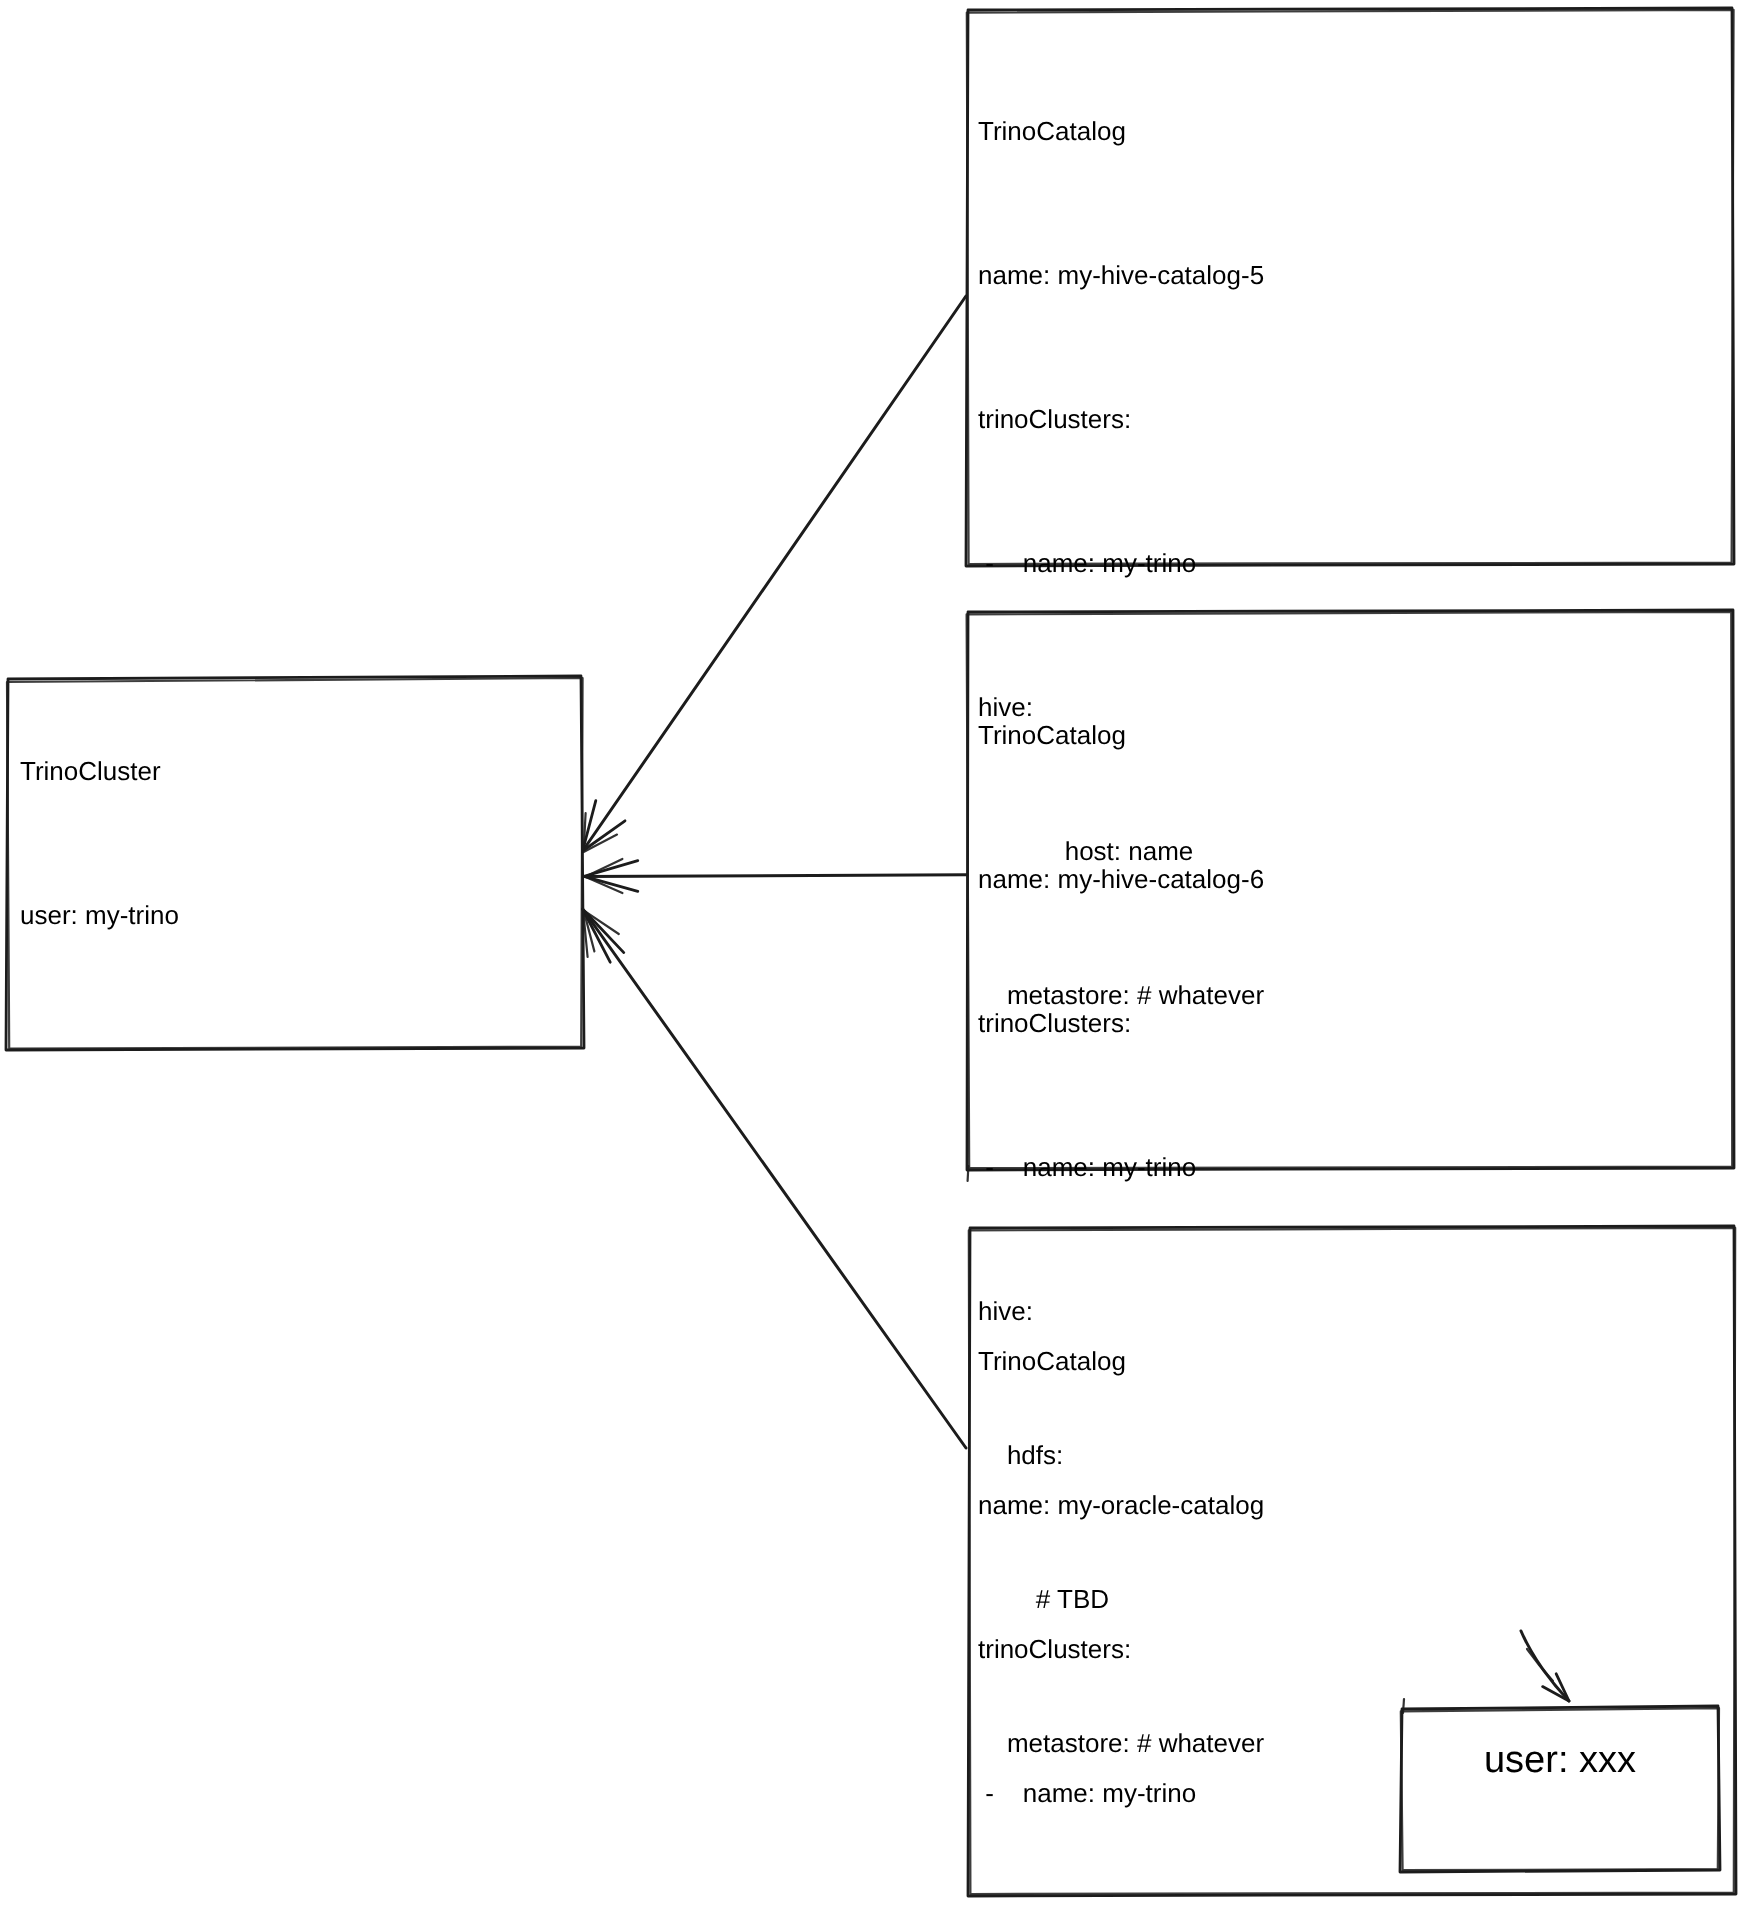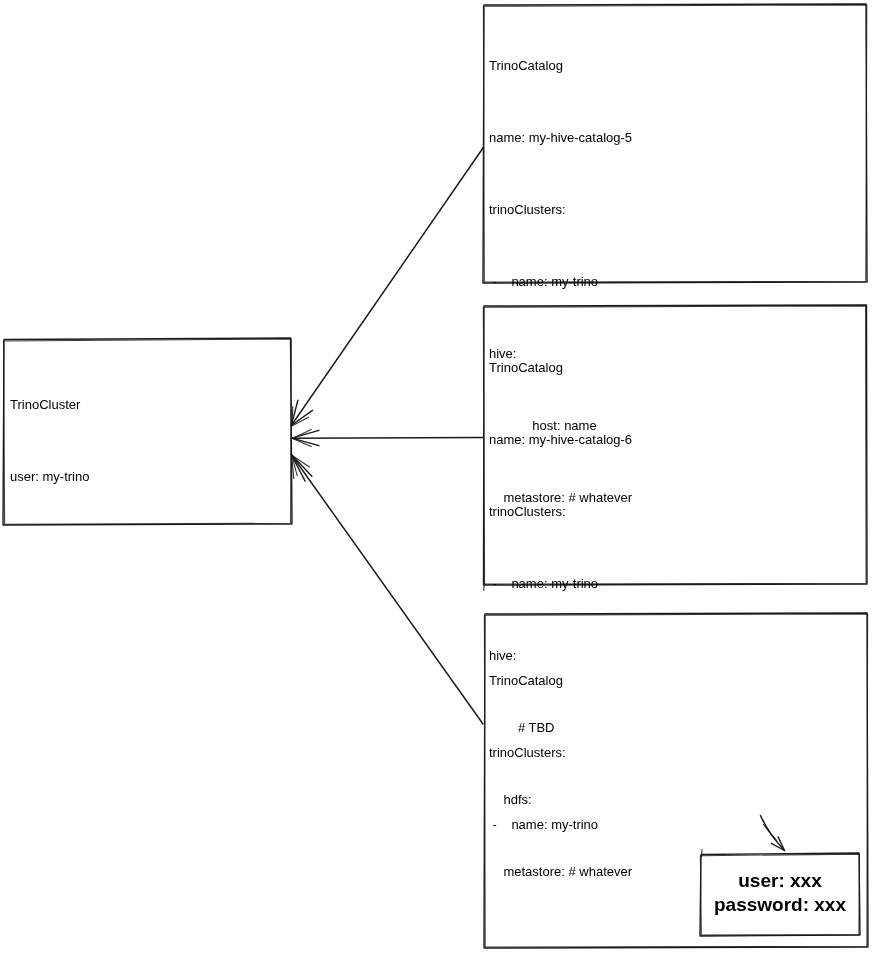"TrinoCluster" div.box-text { top: 345px -> 326px }
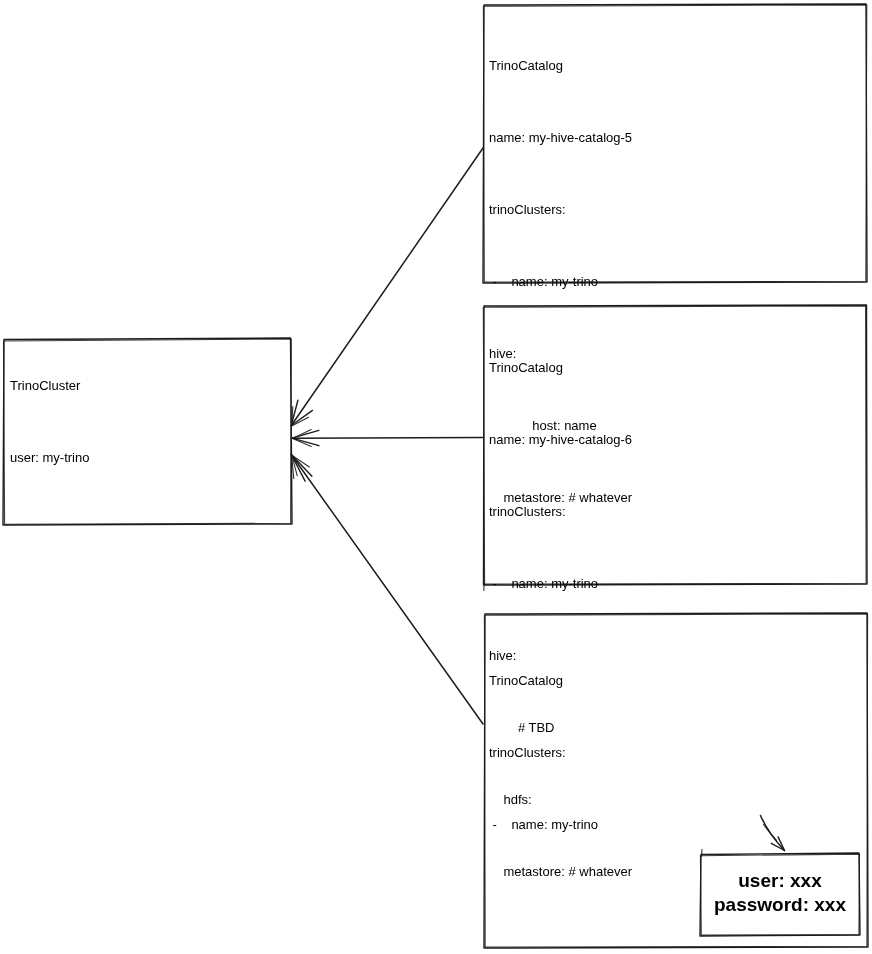"name: my-oracle-catalog" div.yaml-line { html: none -> <div>name: my-oracle-catalog</div> }
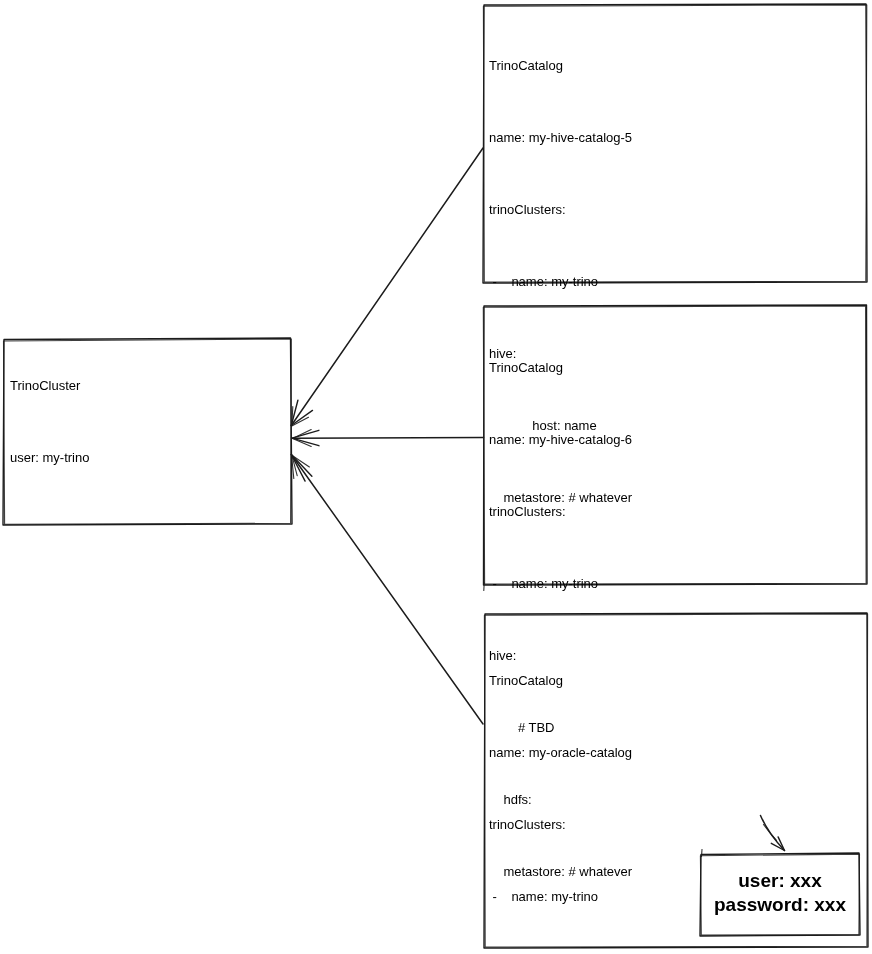"# TBD" div.yaml-line { order: before "hdfs:" -> after "hdfs:" }
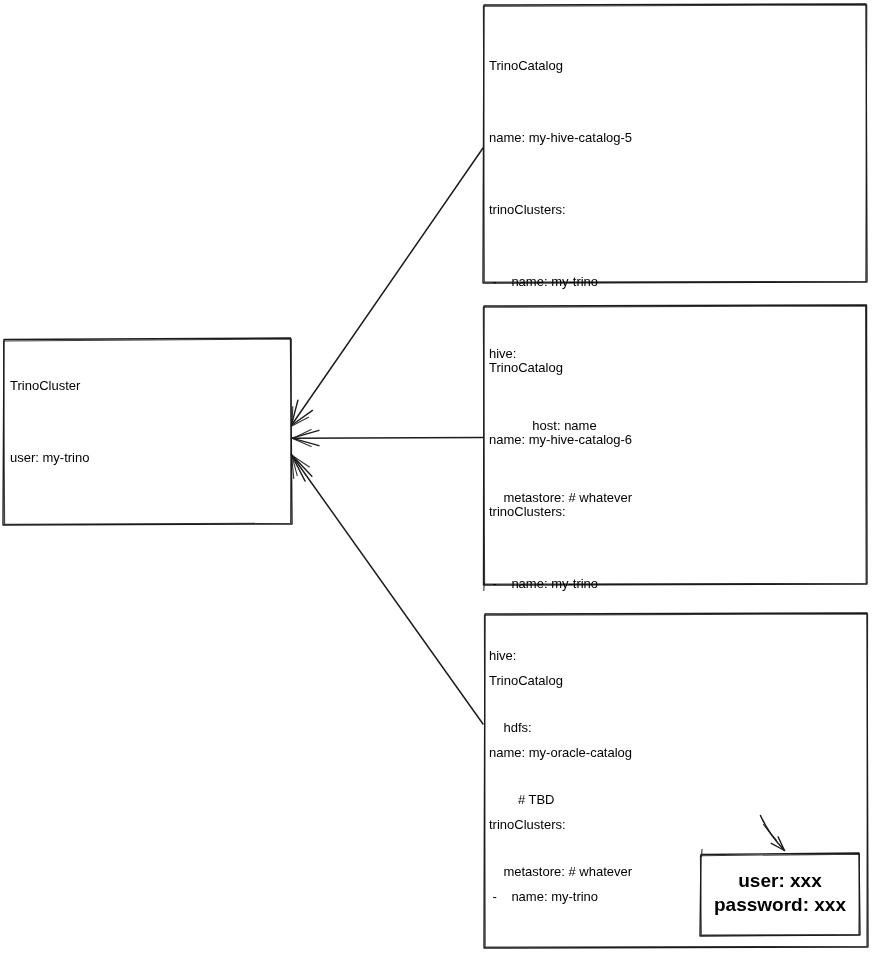"user: xxx" .secret-text { font-weight: bold -> none }
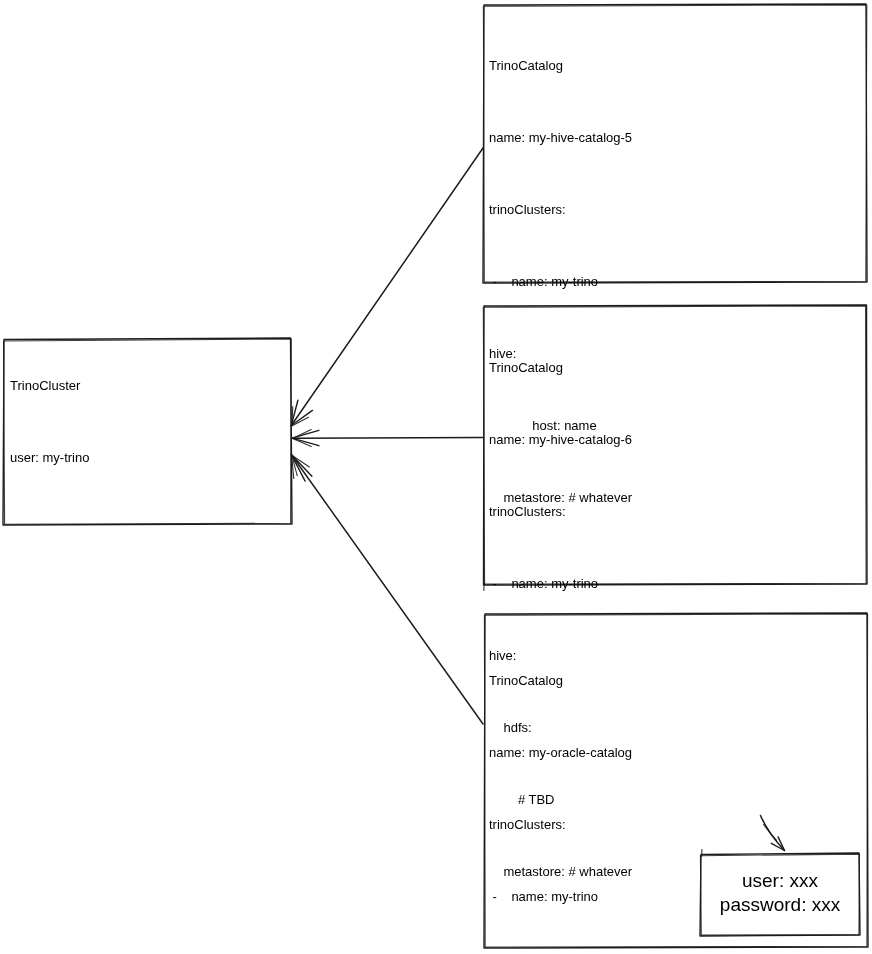"password: xxx" div.yaml-line { html: <div>password: xxx</div> -> none }
